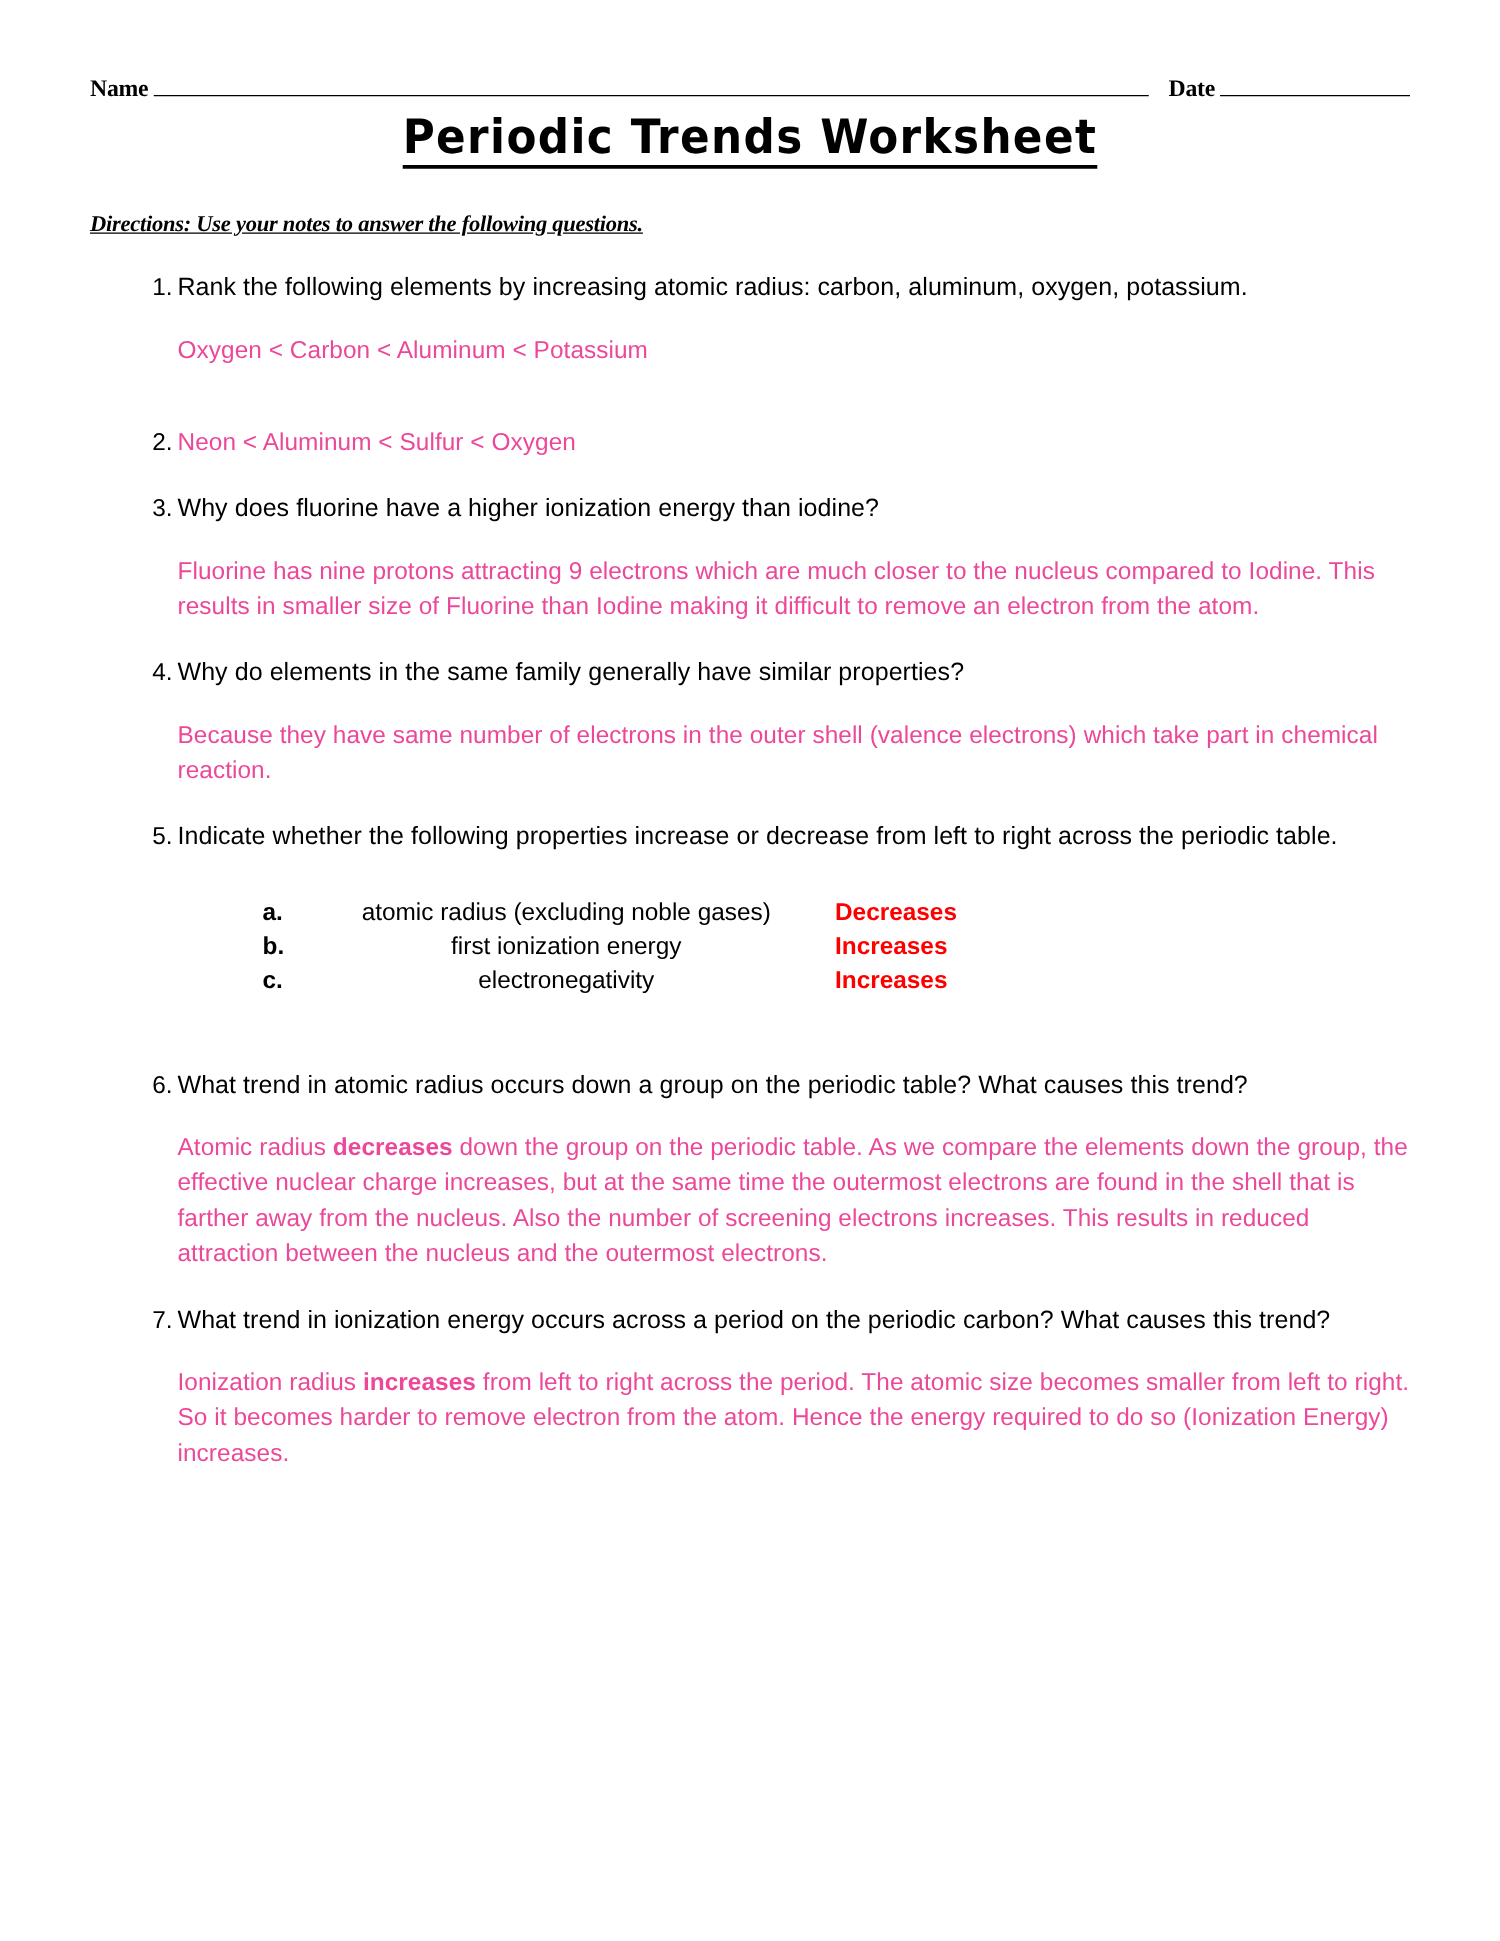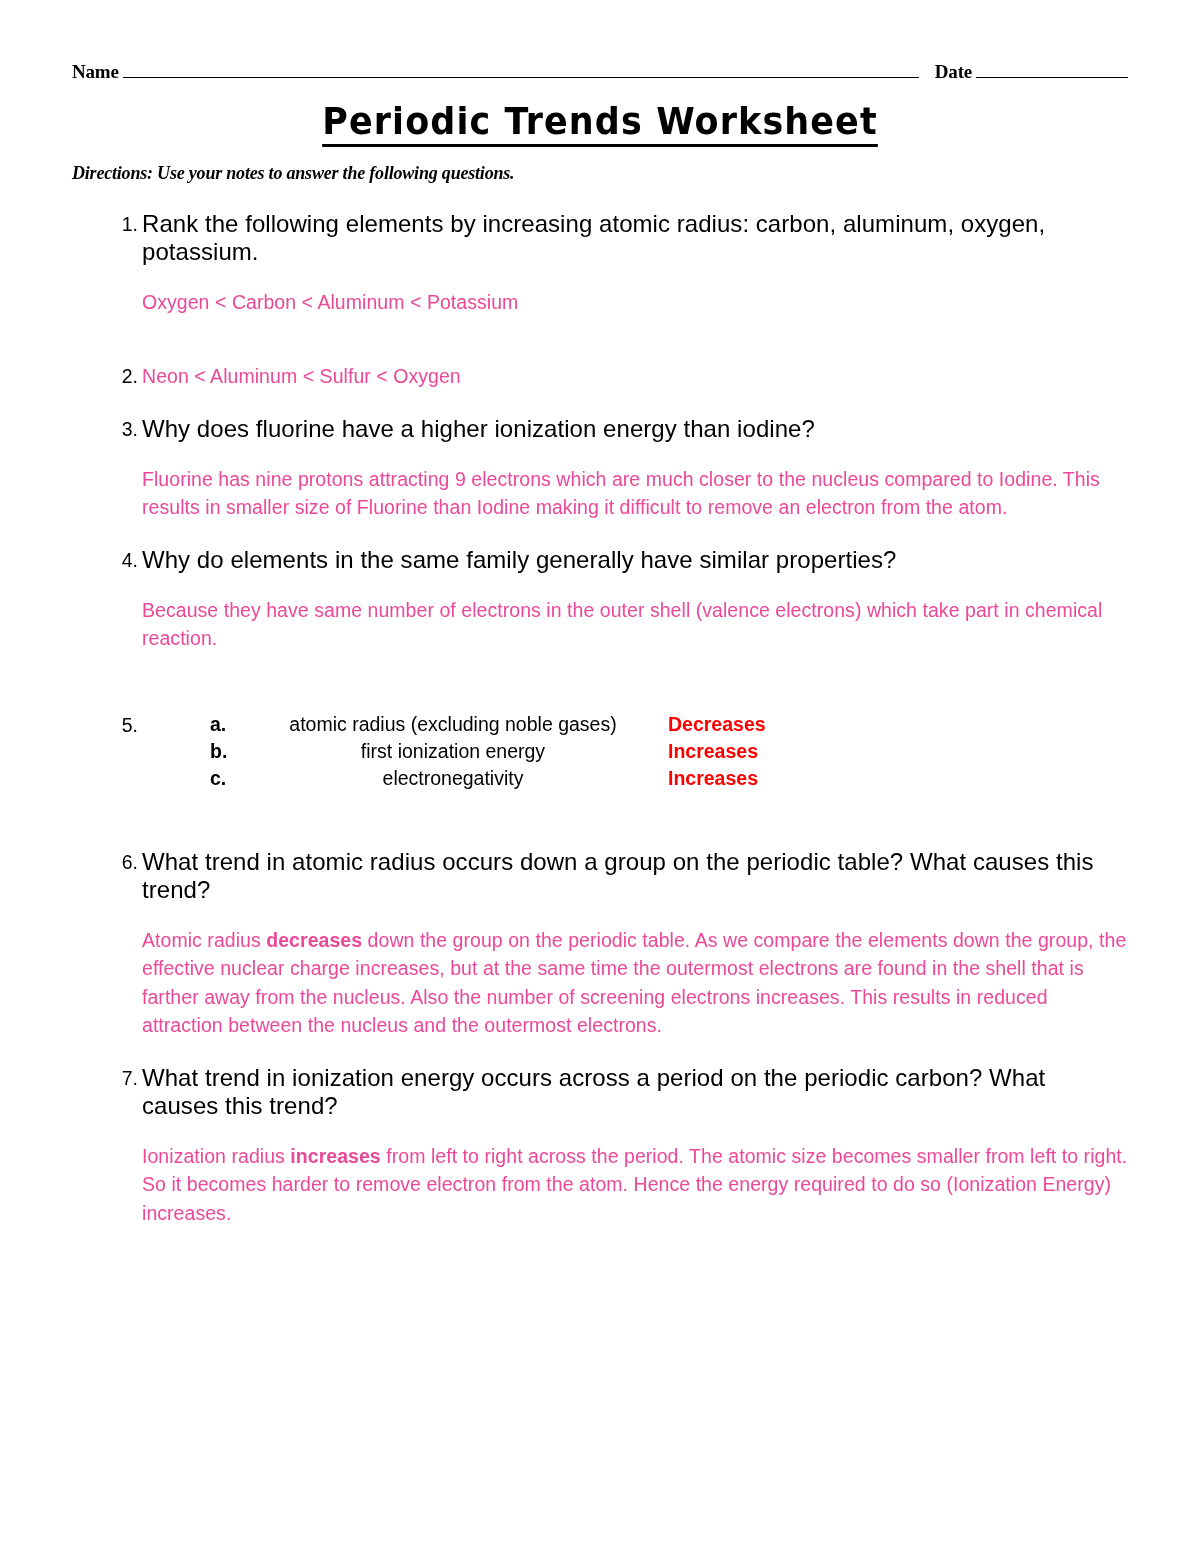"Periodic Trends Worksheet" .title-wrap { margin-top: 20px -> 8px }
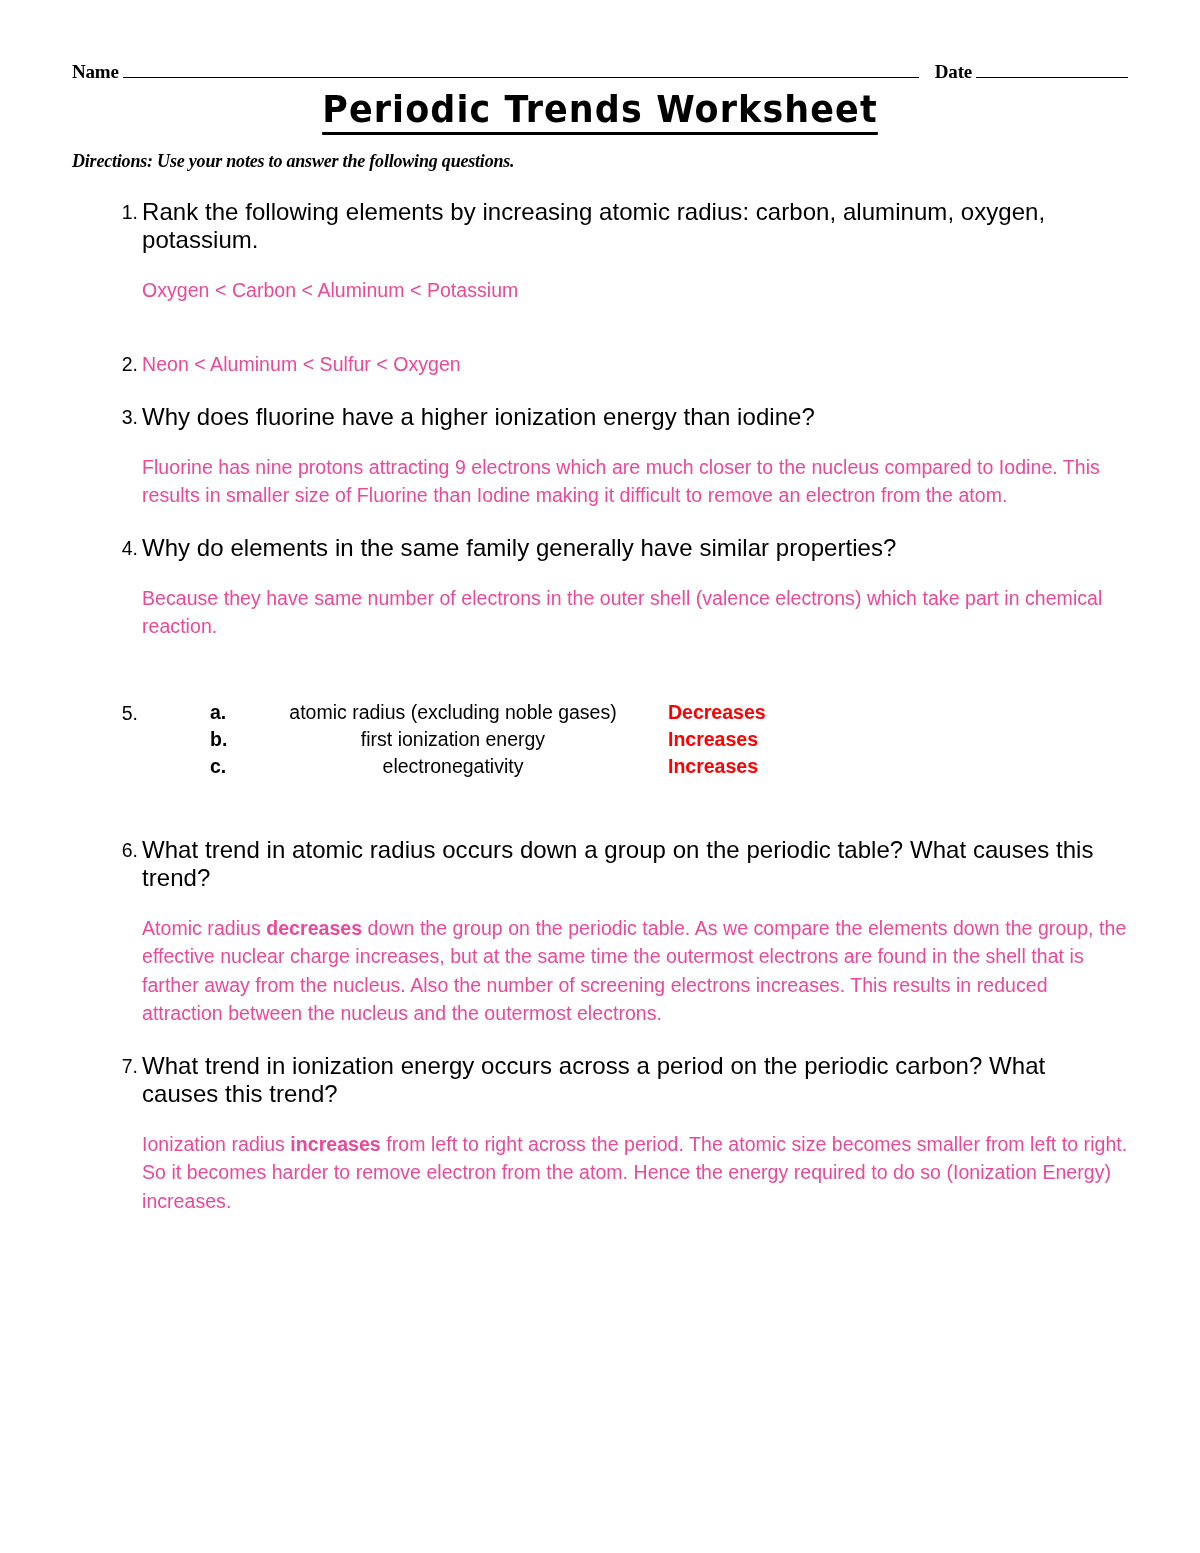"Directions: Use your notes to" .directions { margin-top: 16px -> 34px; text-decoration: none -> underline }
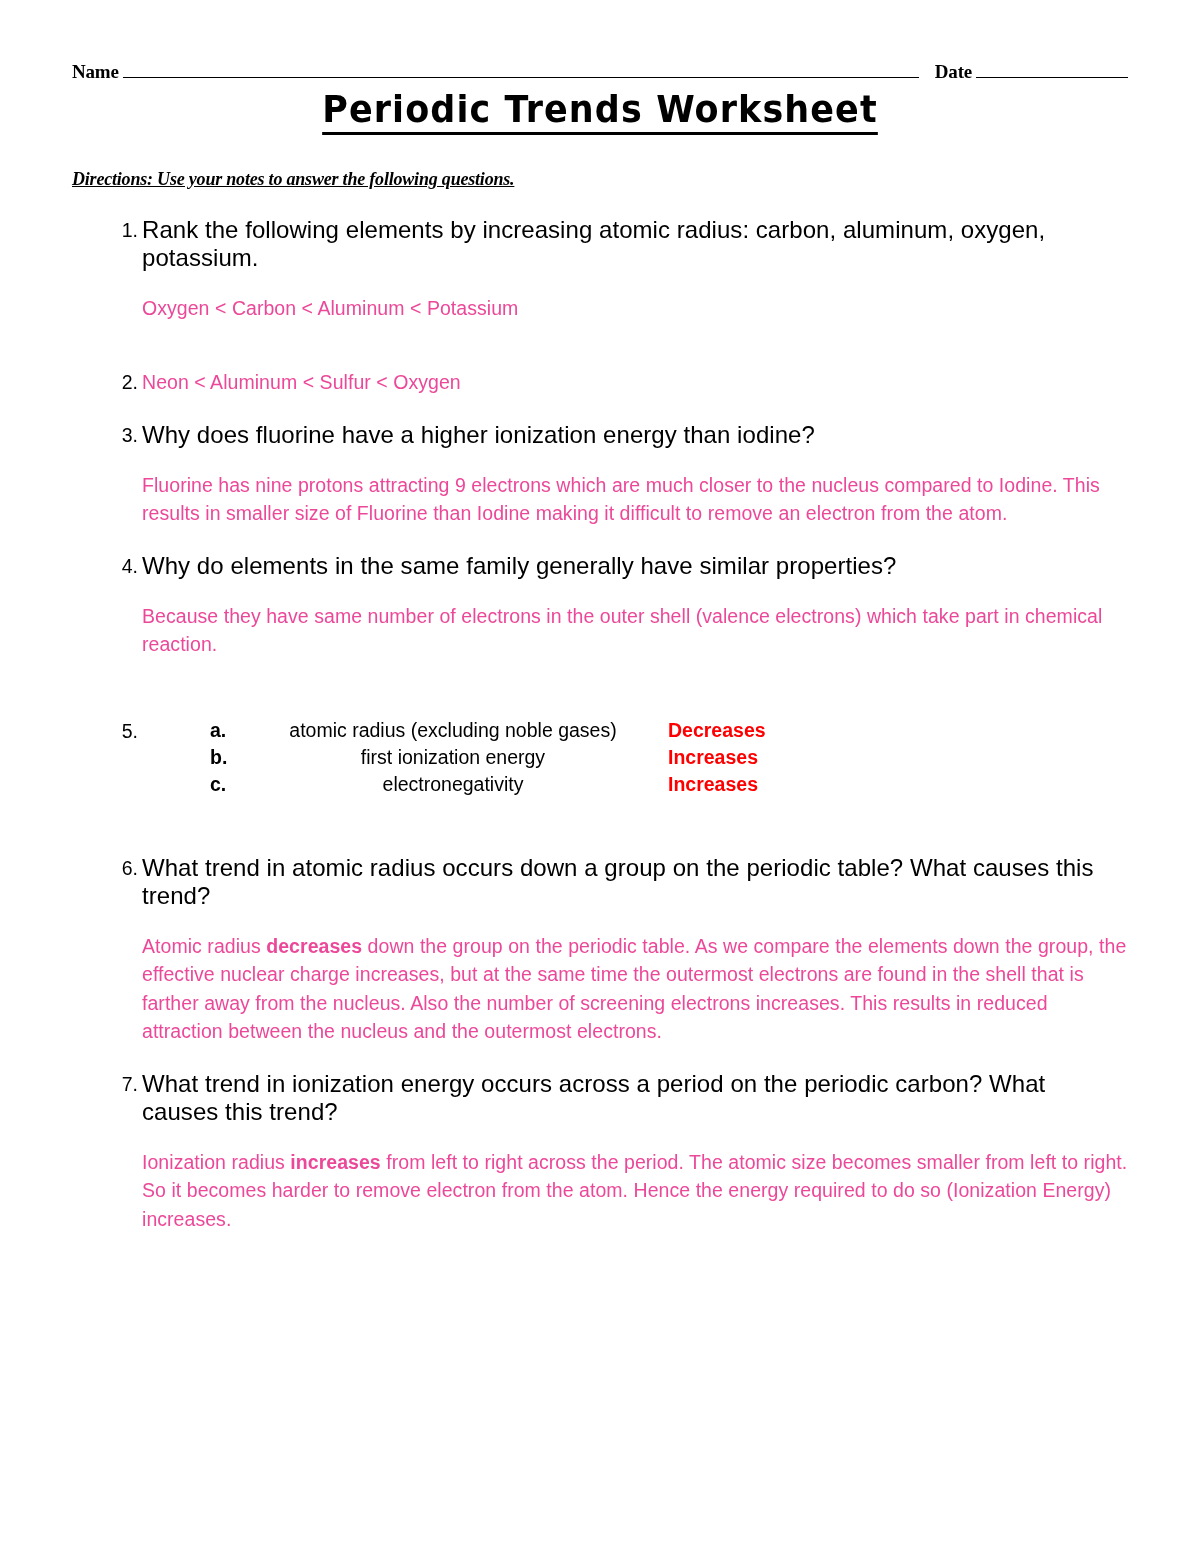"Rank the following elements by" .qtext { font-size: 24px -> 20px }
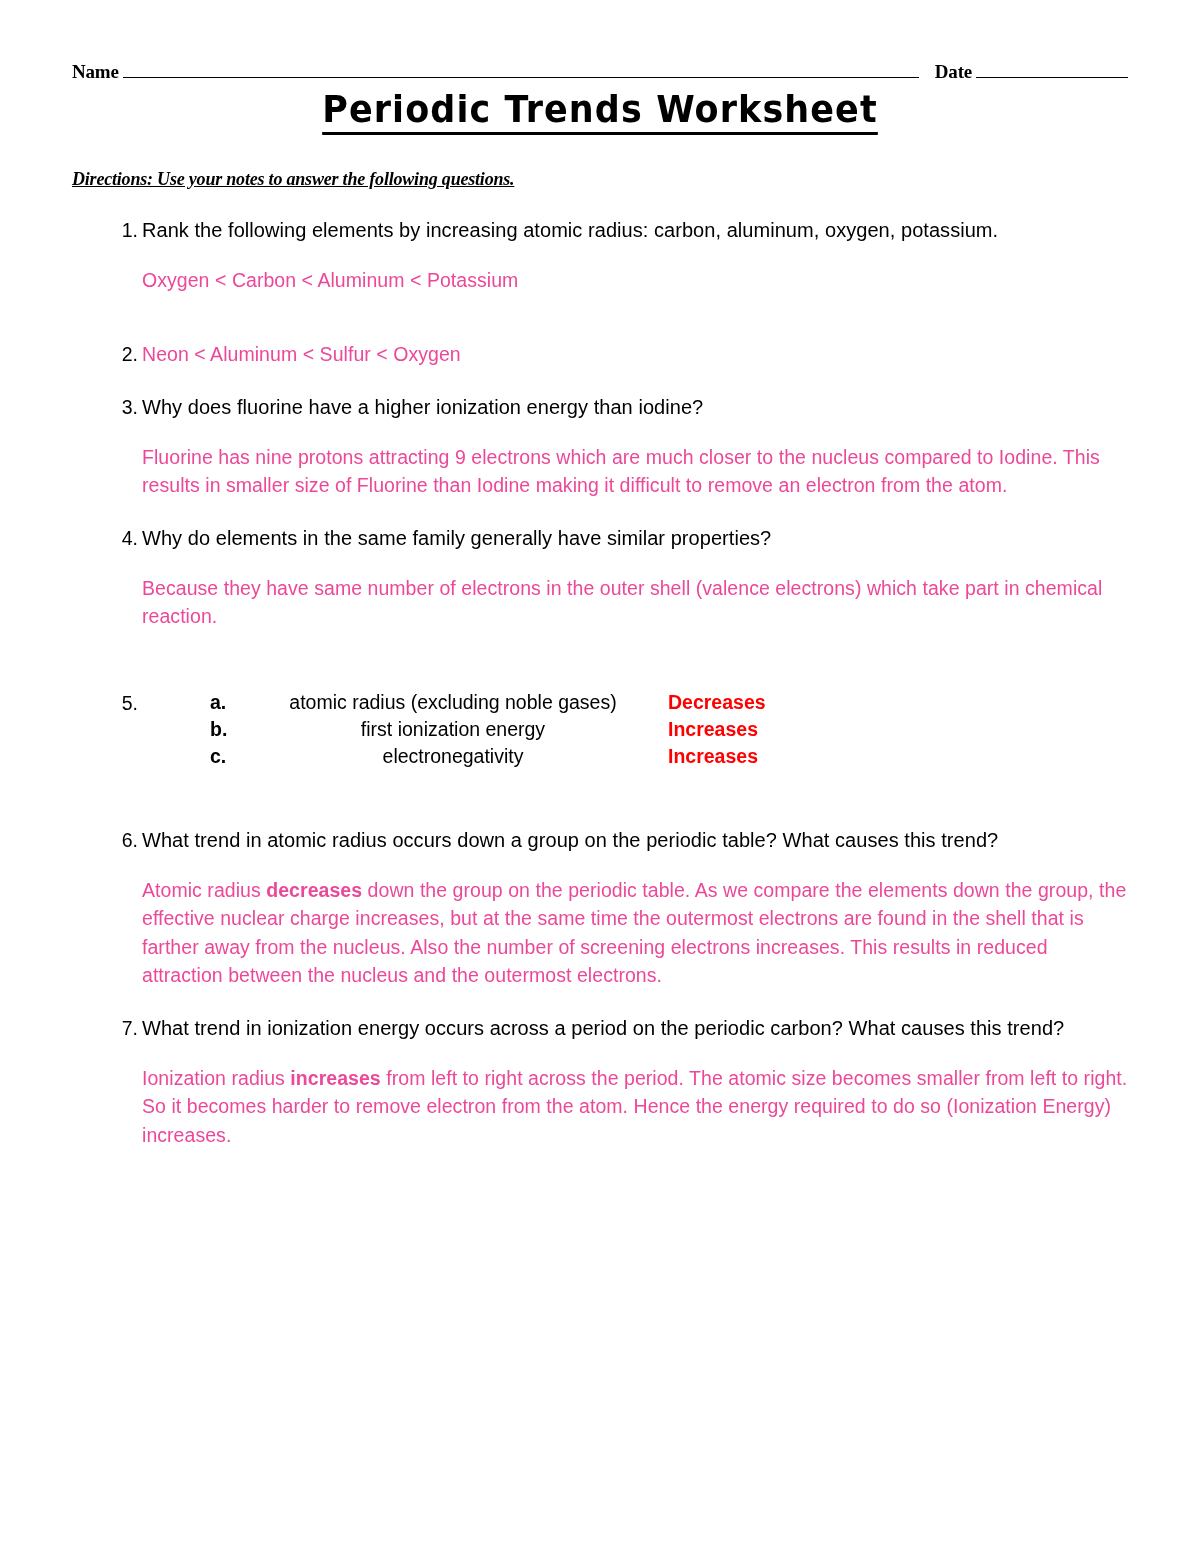"Indicate whether the following" div.qtext { html: none -> <div>Indicate whether the following properties increase or decrease from left to right across the periodic table.</div> }
